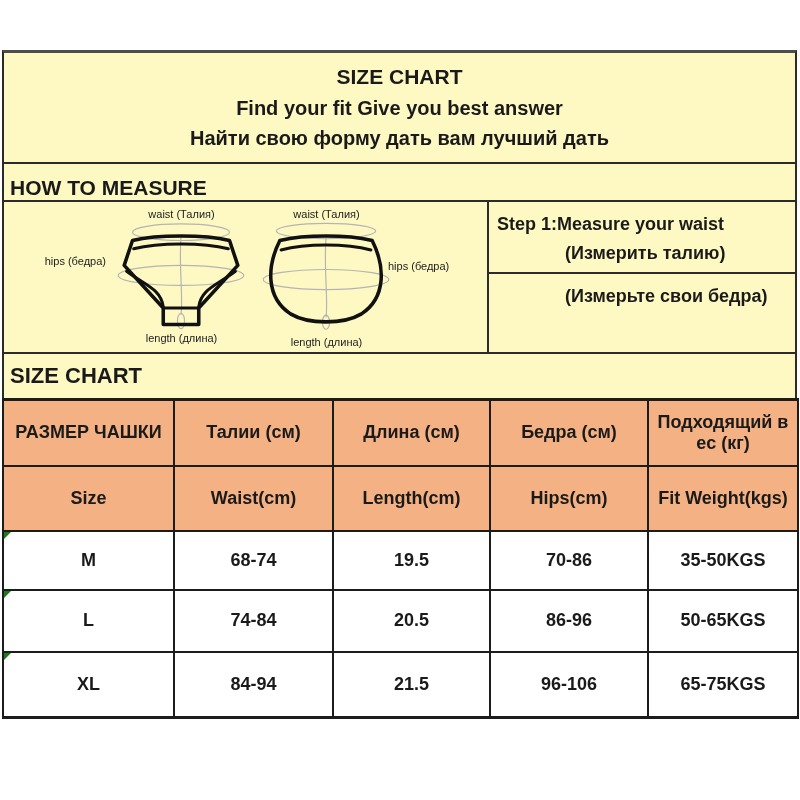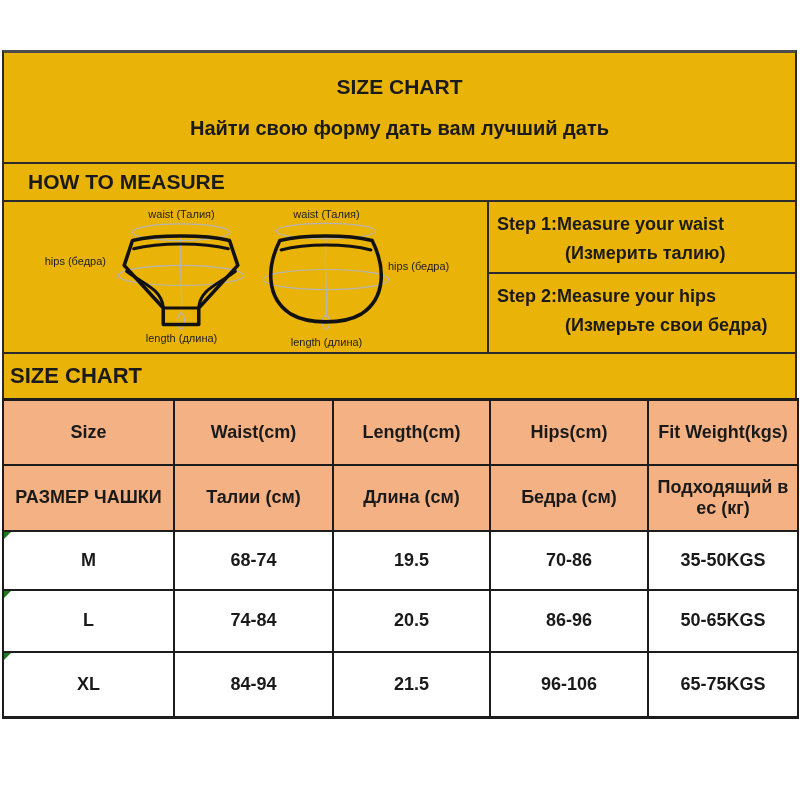"SIZE CHART" .section { background: #eab308 -> #fef9c3 }
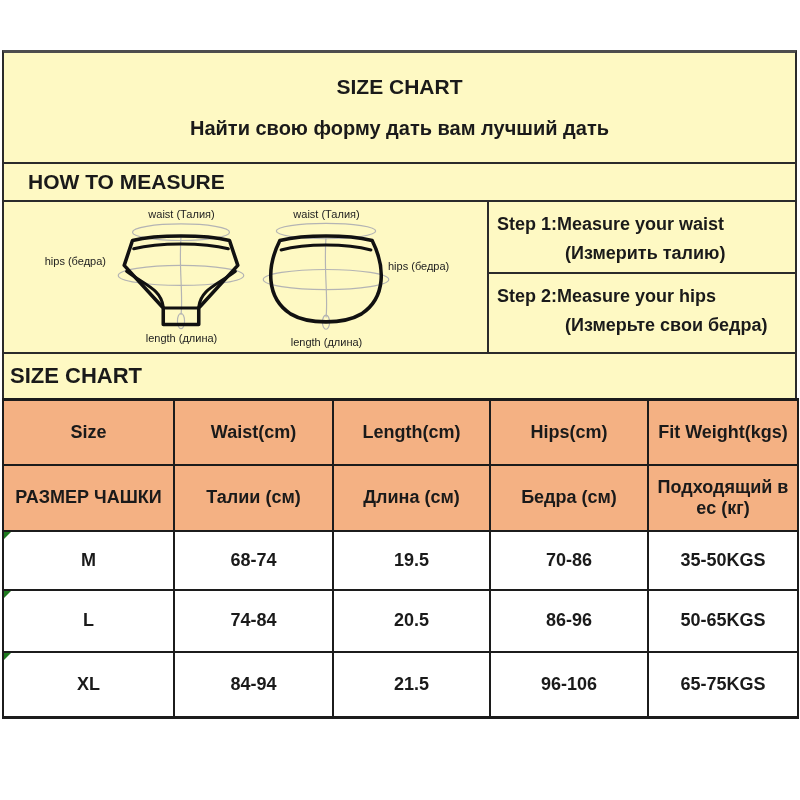"Find your fit Give you" div.header-sub { html: none -> <div>Find your fit Give you best answer</div> }
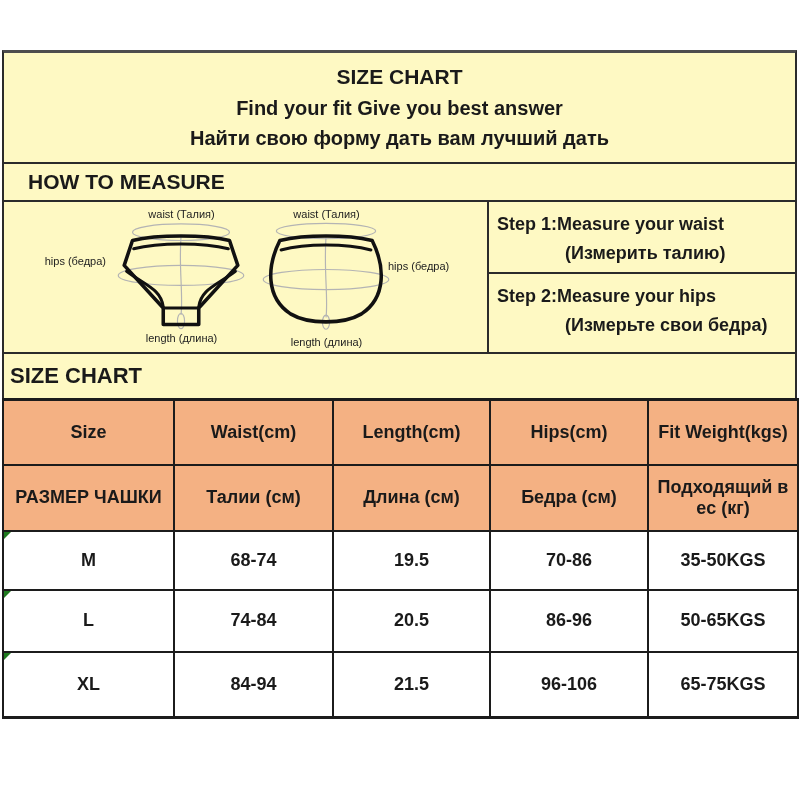"HOW TO MEASURE" .htm-row { align-items: center -> flex-end; padding-left: 24px -> 6px }
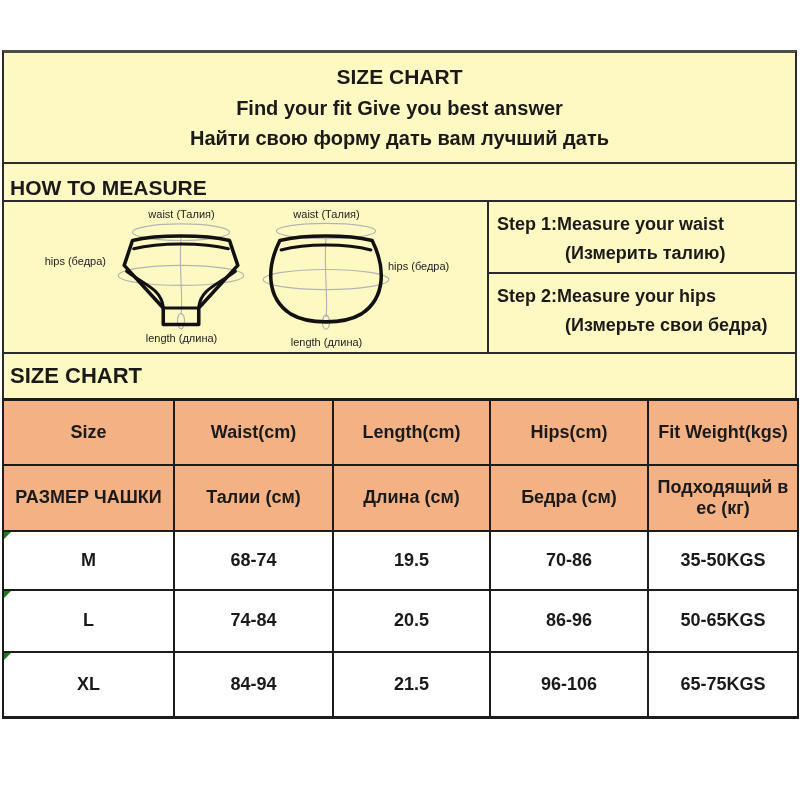"Step 2:Measure your hips" div { html: <div>Step 2:Measure your hips</div> -> none }
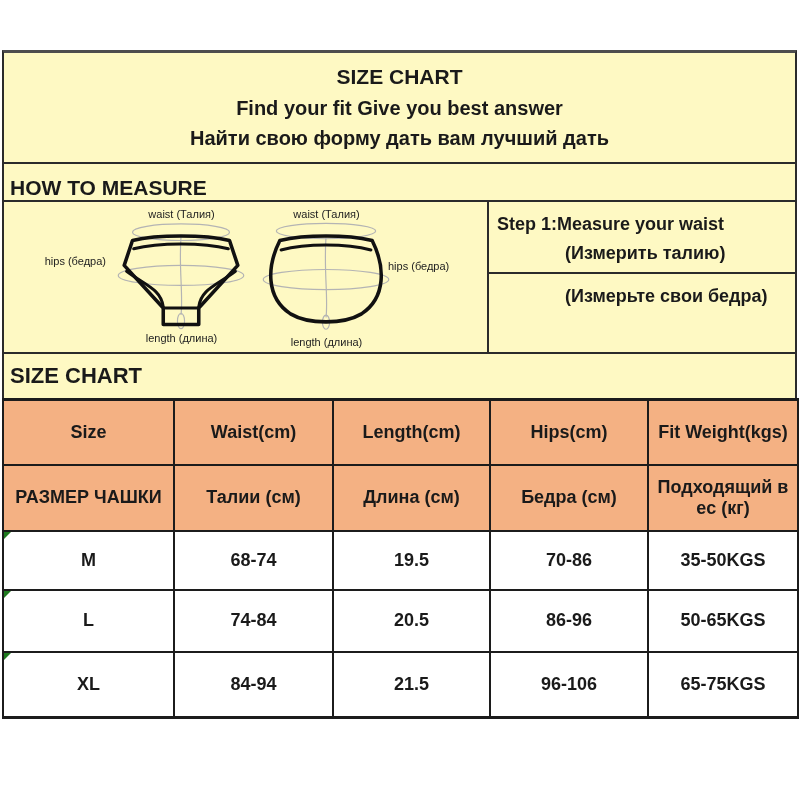"Size" tr.hdr { order: before "РАЗМЕР ЧАШКИ" -> after "РАЗМЕР ЧАШКИ" }
